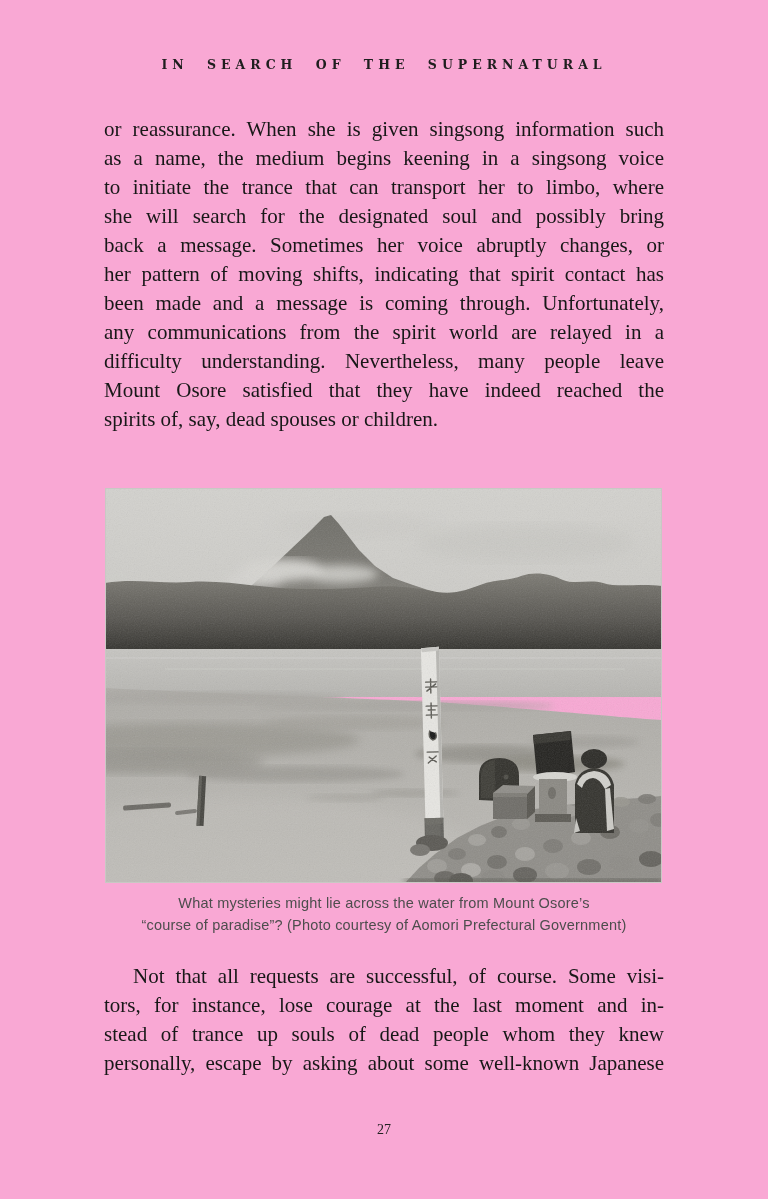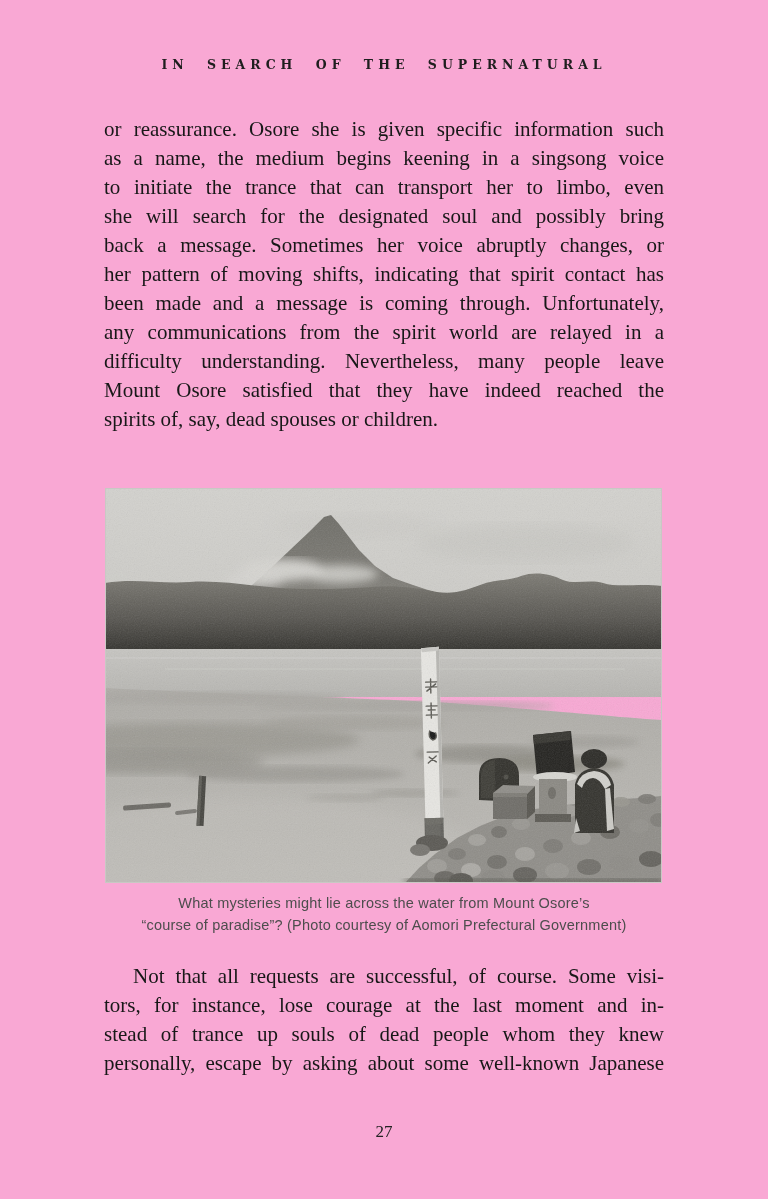"or reassurance. Osore she is" div.tline { text: Osore she is given specific -> When she is given singsong }
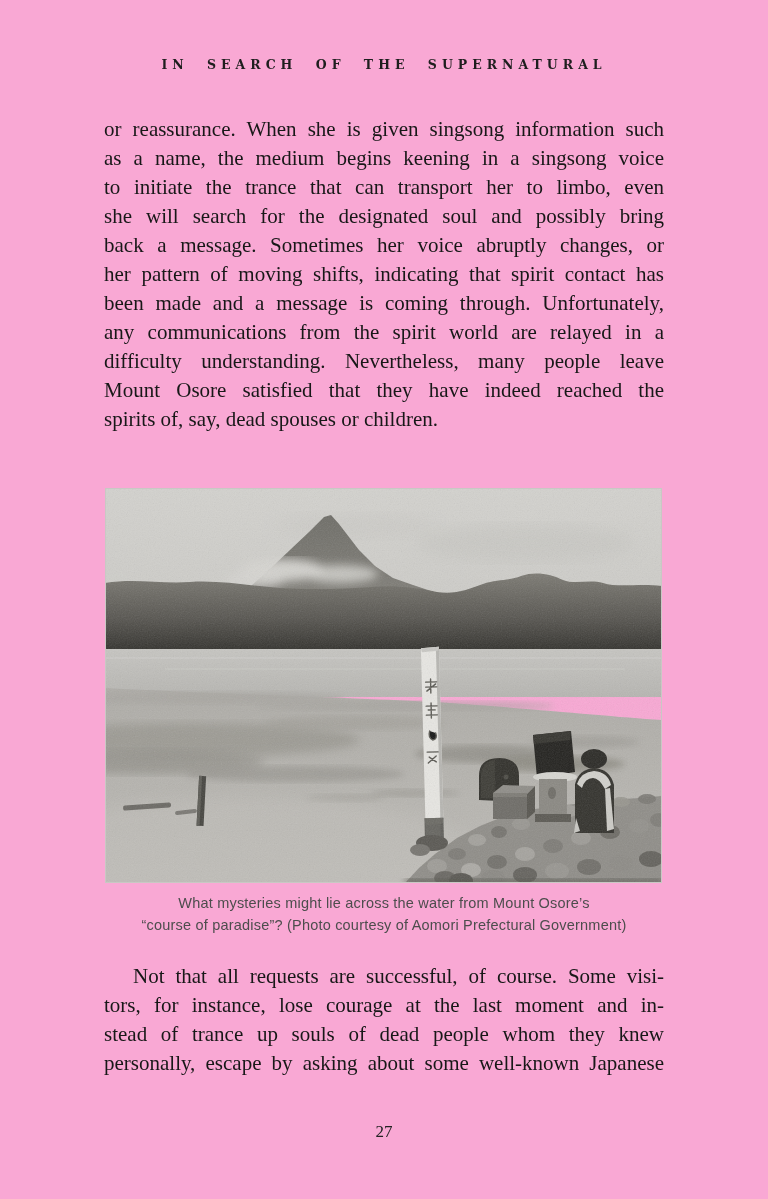"to initiate the trance that" div.tline { text: even -> where }
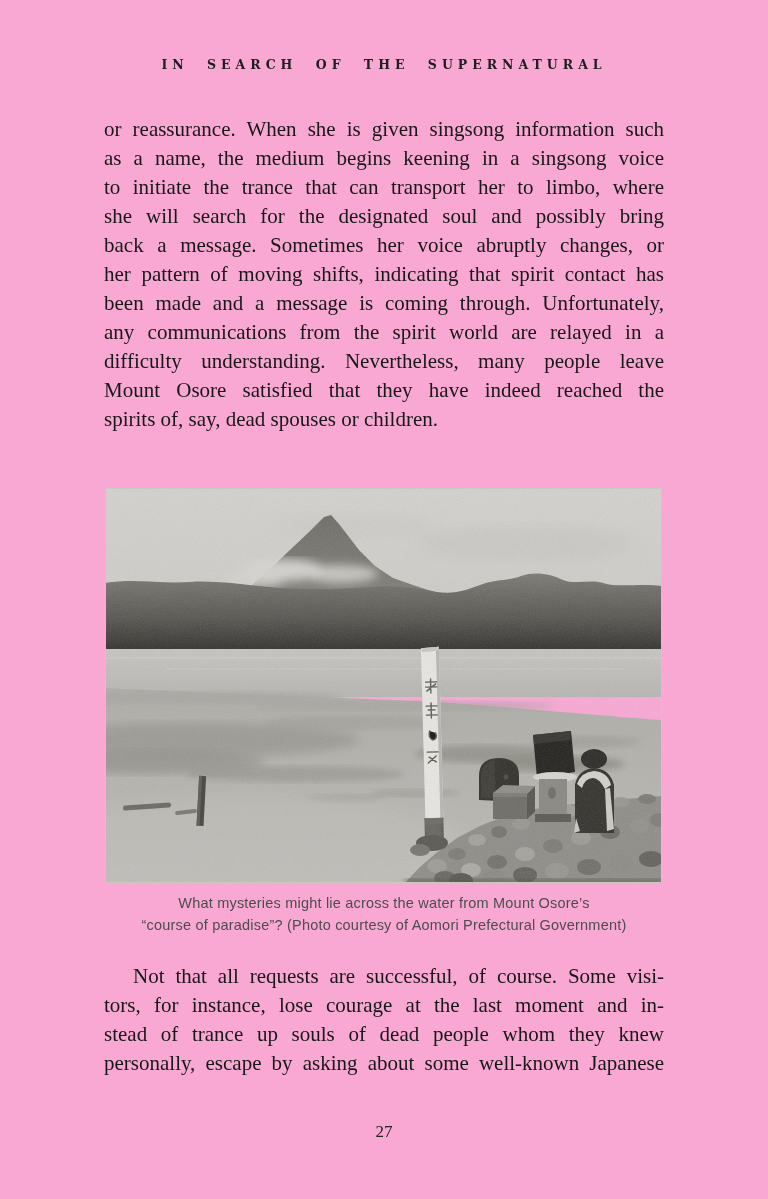"27" .pagenum { font-size: 17px -> 14px }
